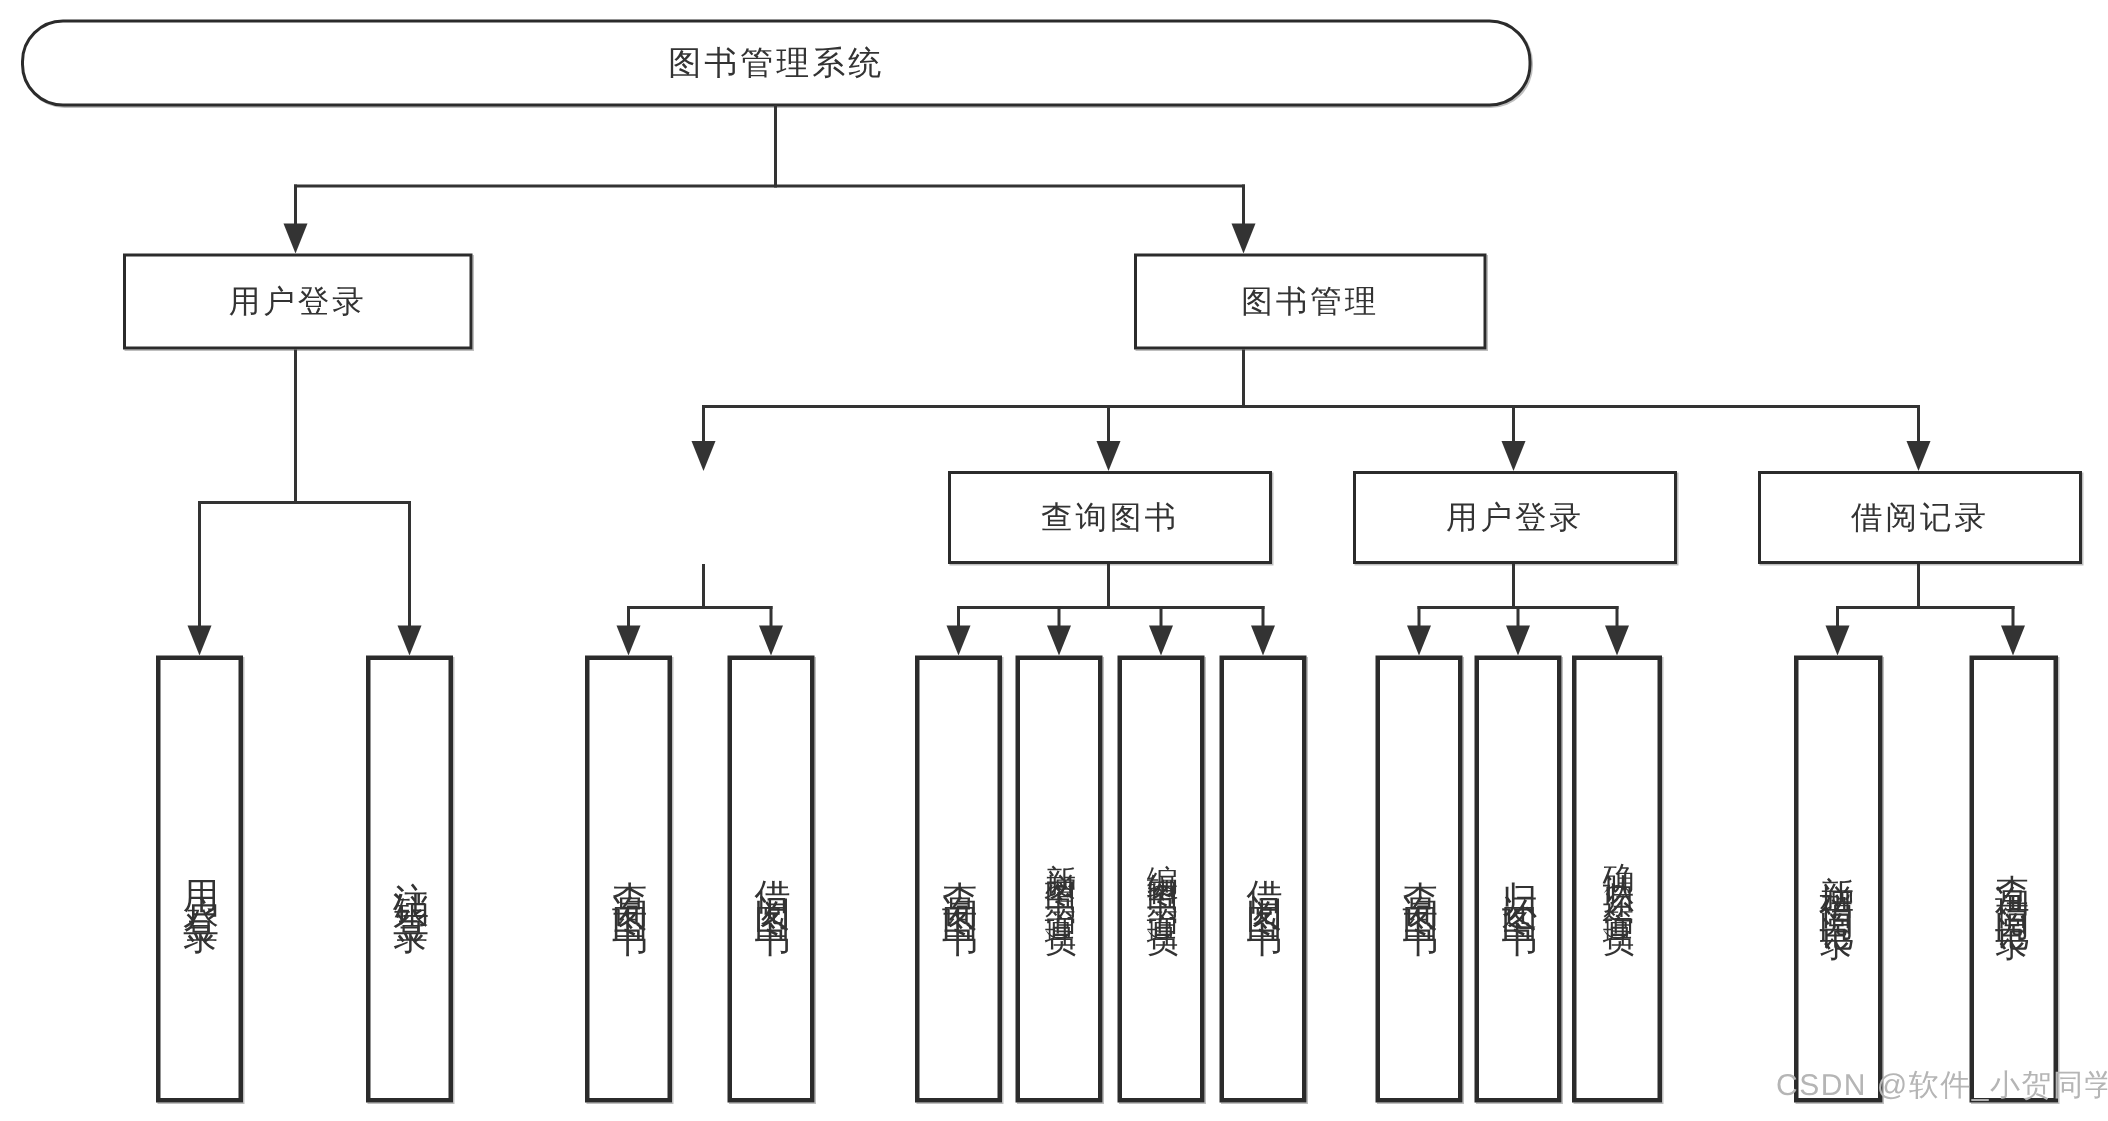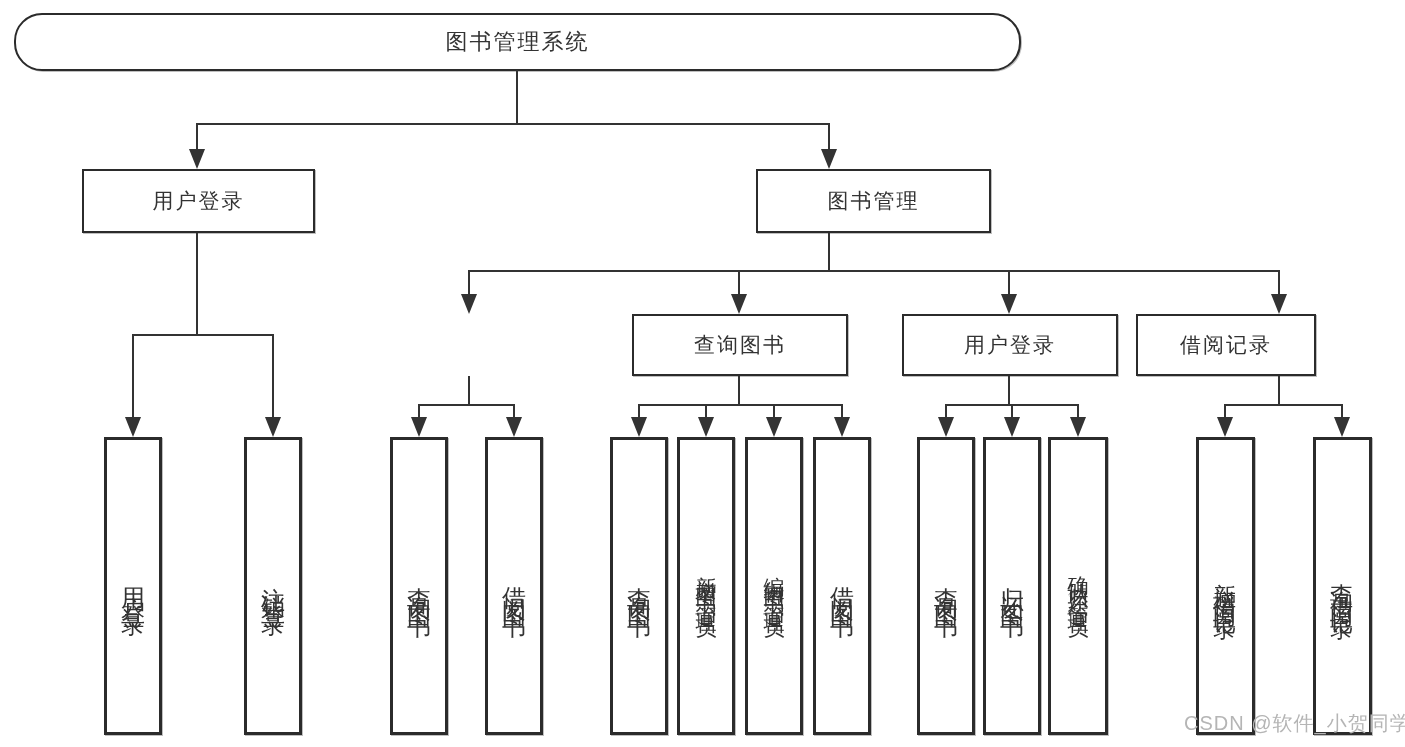"借阅记录" div.node { left: 1136px -> 1172px; width: 180px -> 216px }
